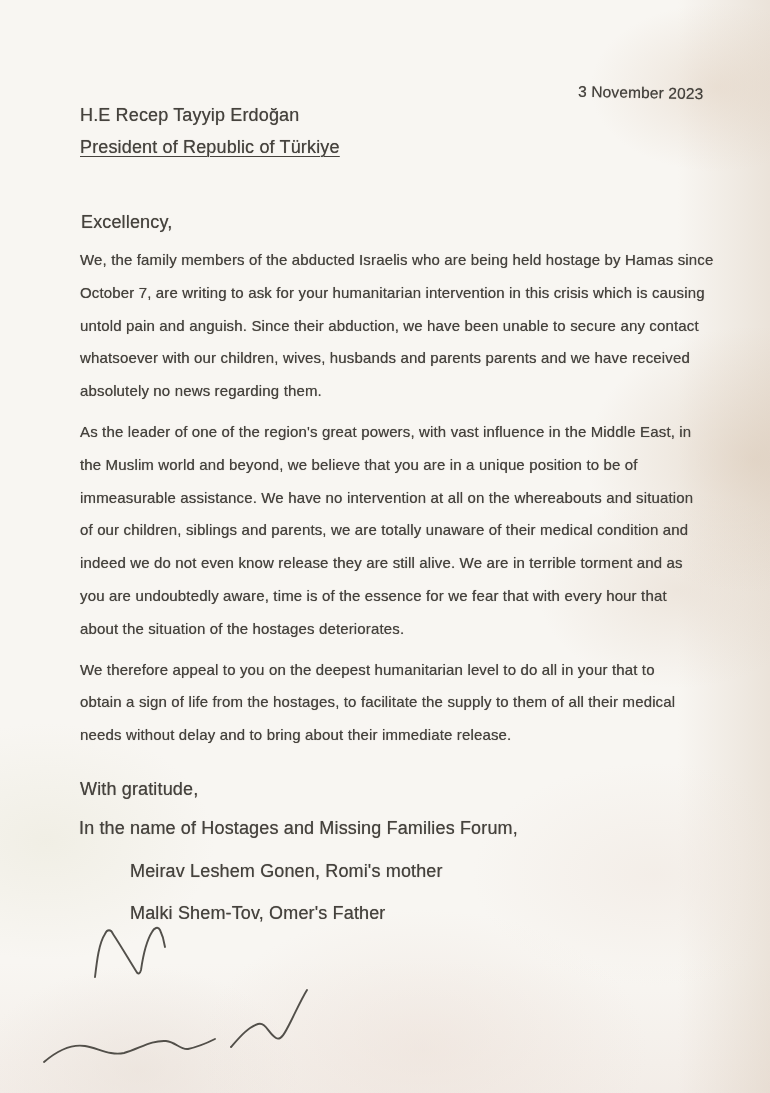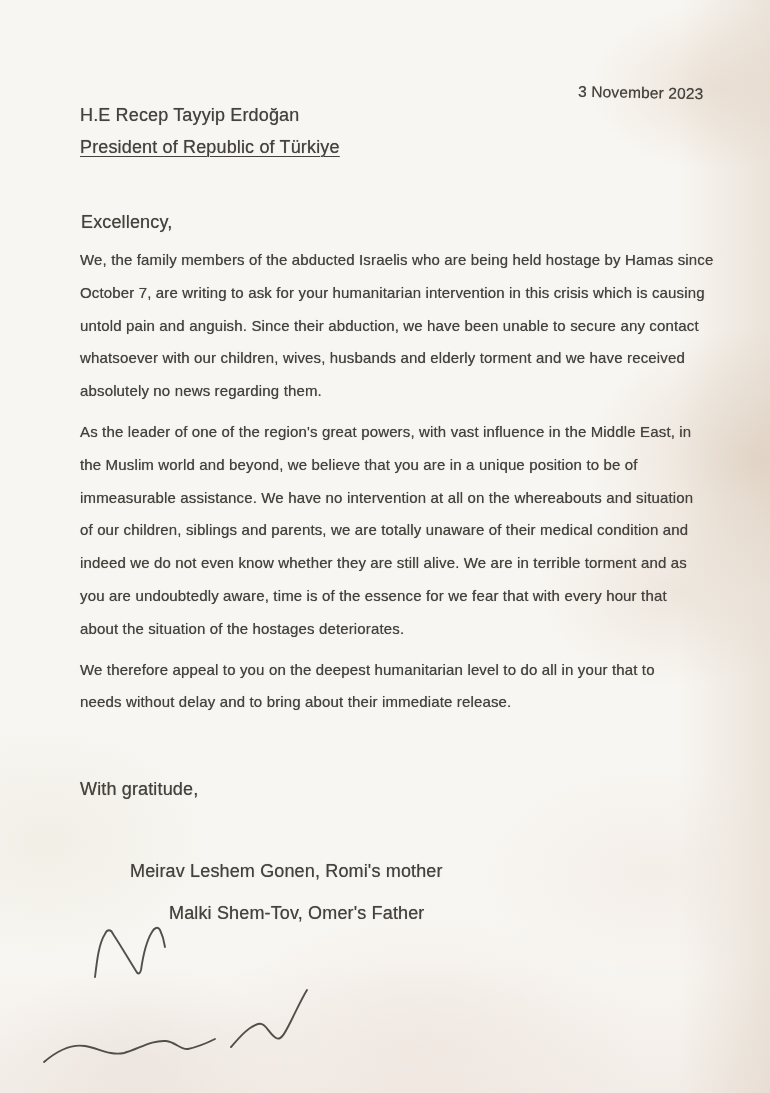"whatsoever with our children, wives," div.line { text: elderly torment -> parents parents }
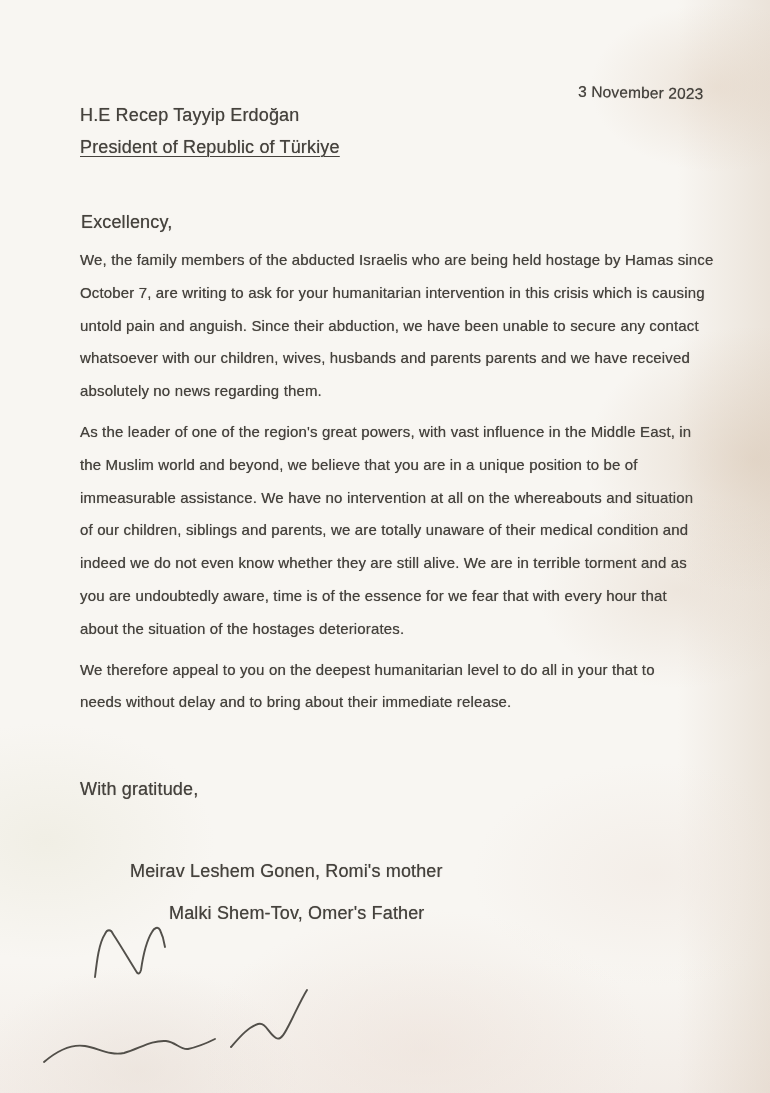"indeed we do not even" div.line { text: whether -> release }
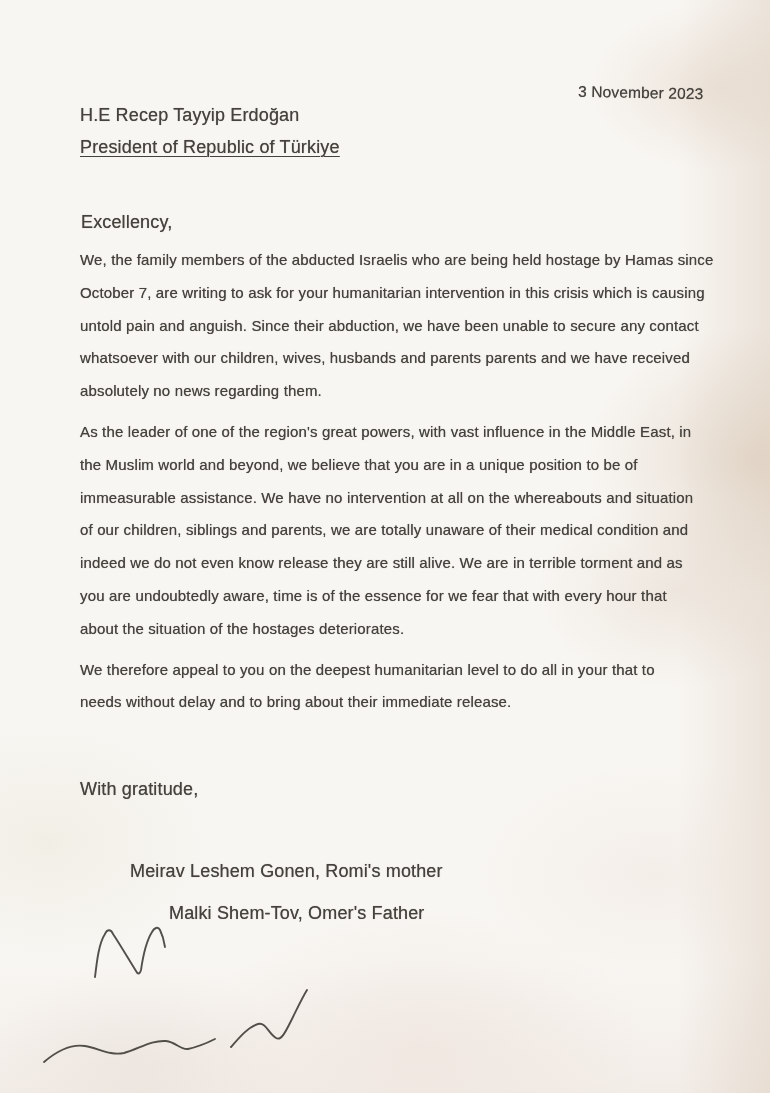"obtain a sign of life" div.line { html: none -> <div>obtain a sign of life from the hostages, to facilitate the supply to them of all their medical</div> }
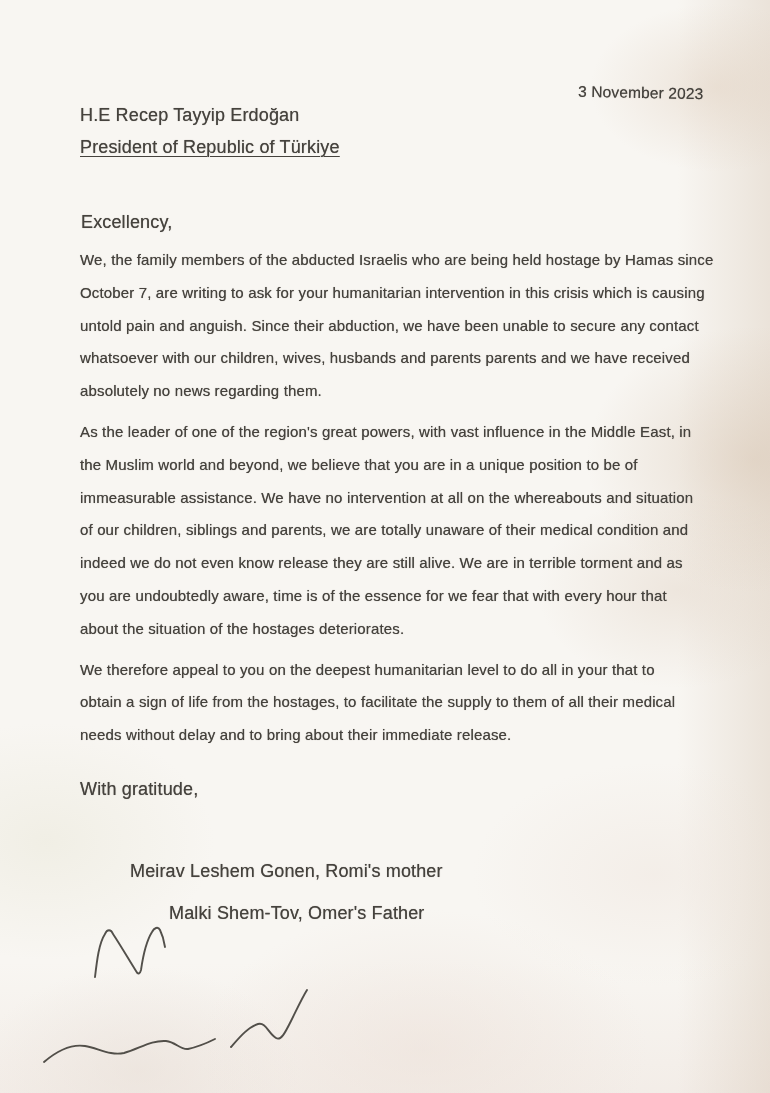"In the name of Hostages" div.txt { html: none -> <div>In the name of Hostages and Missing Families Forum,</div> }
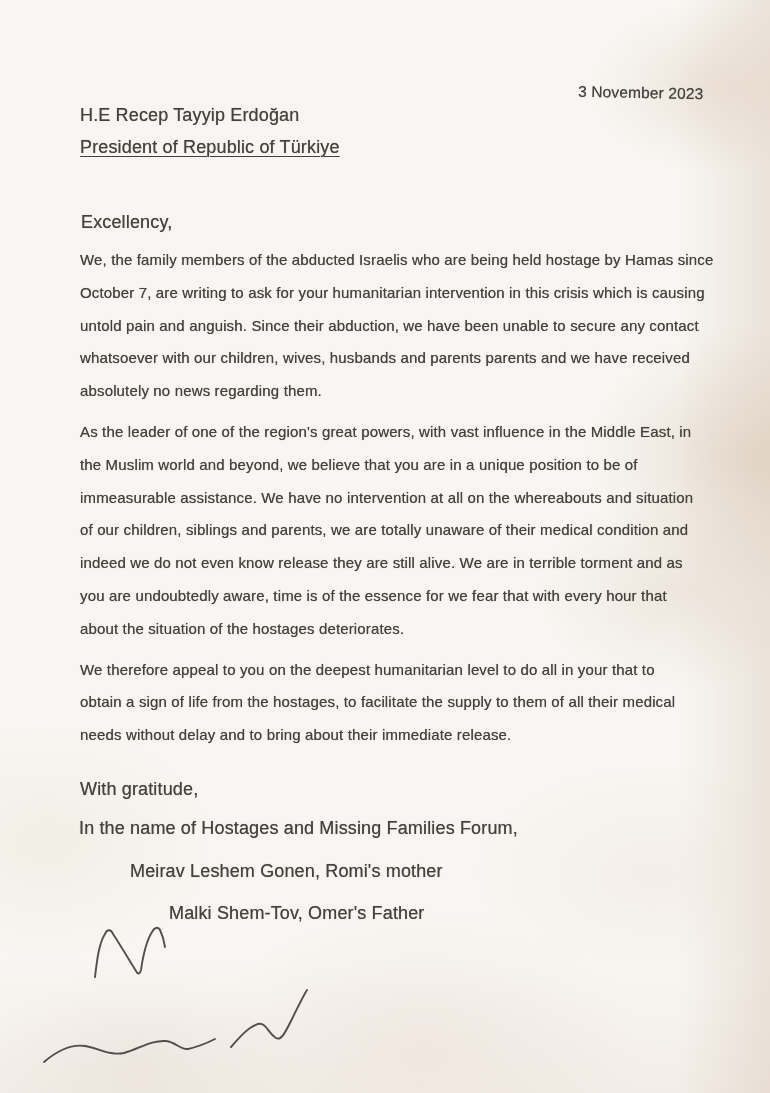"Malki Shem-Tov, Omer's Father" .signatory-2 { margin-left: 39px -> none }
